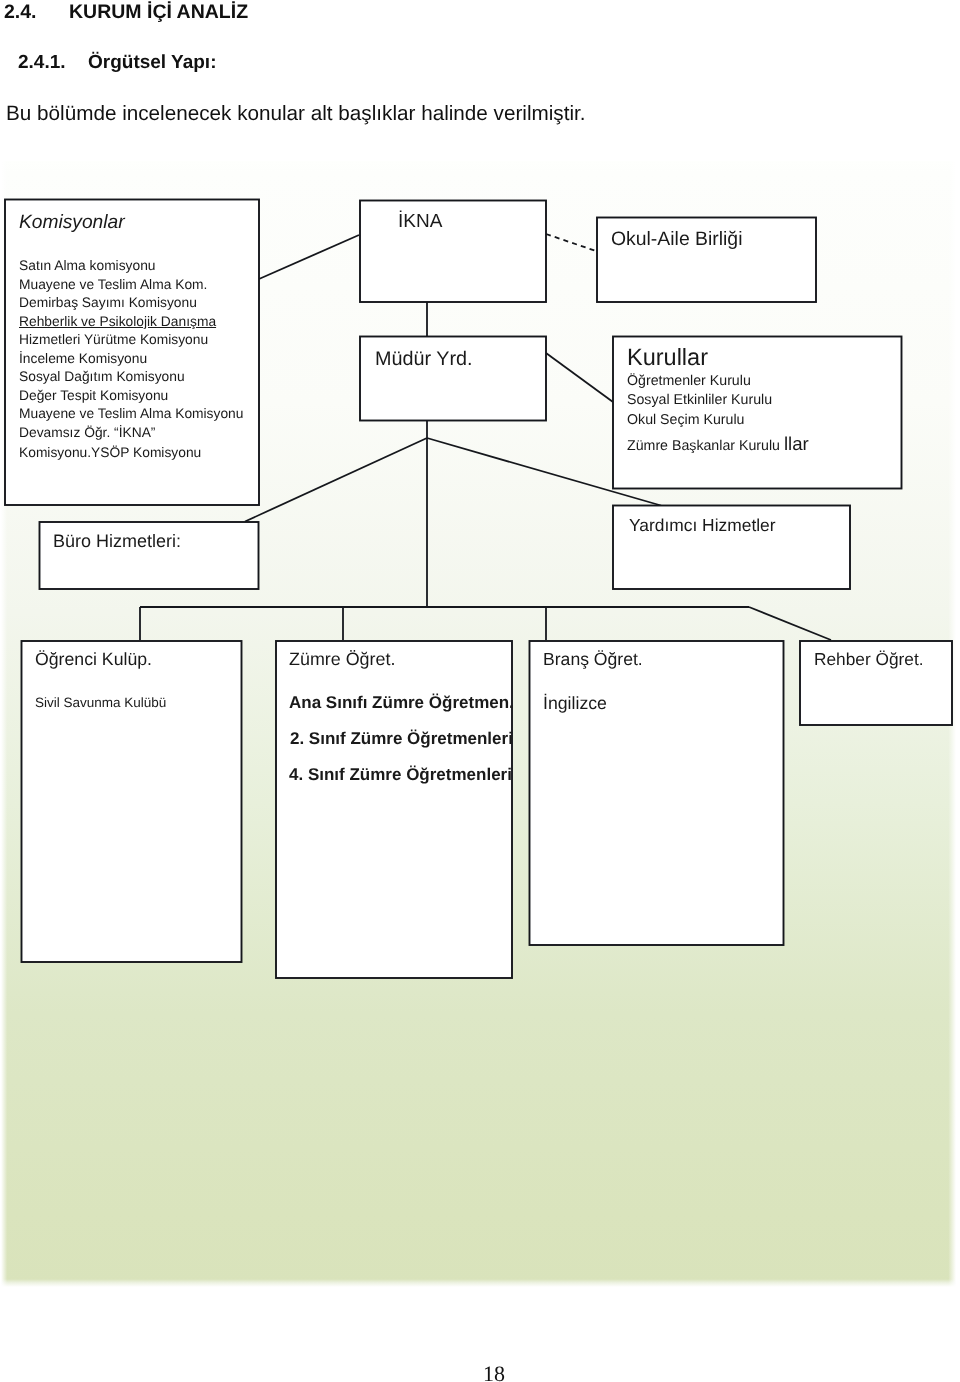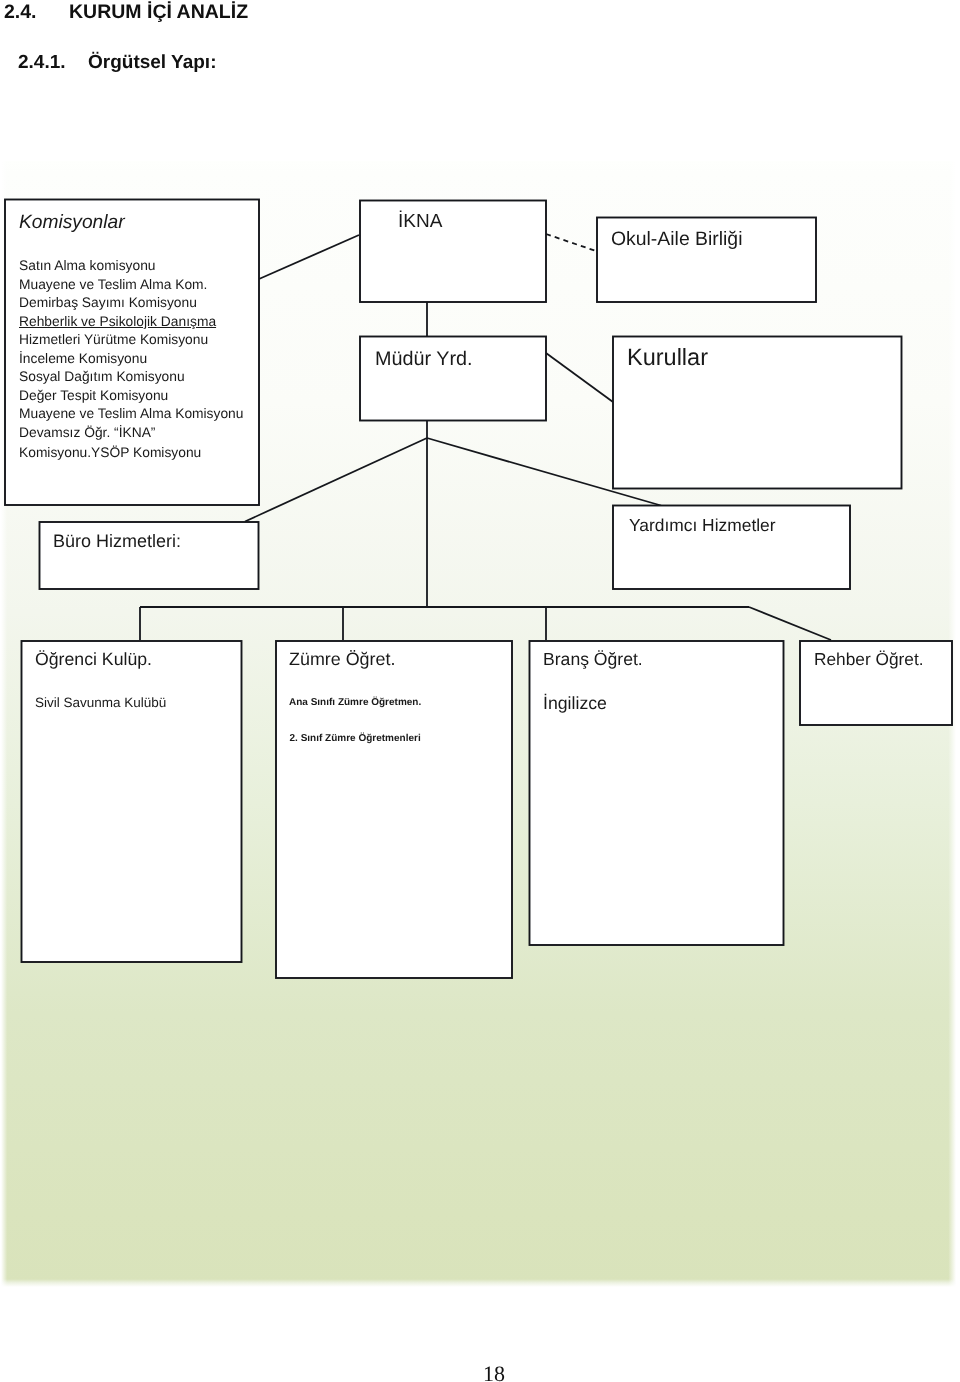"Bu bölümde incelenecek konular alt" div.intro { html: none -> <div>Bu bölümde incelenecek konular alt başlıklar halinde verilmiştir.</div> }
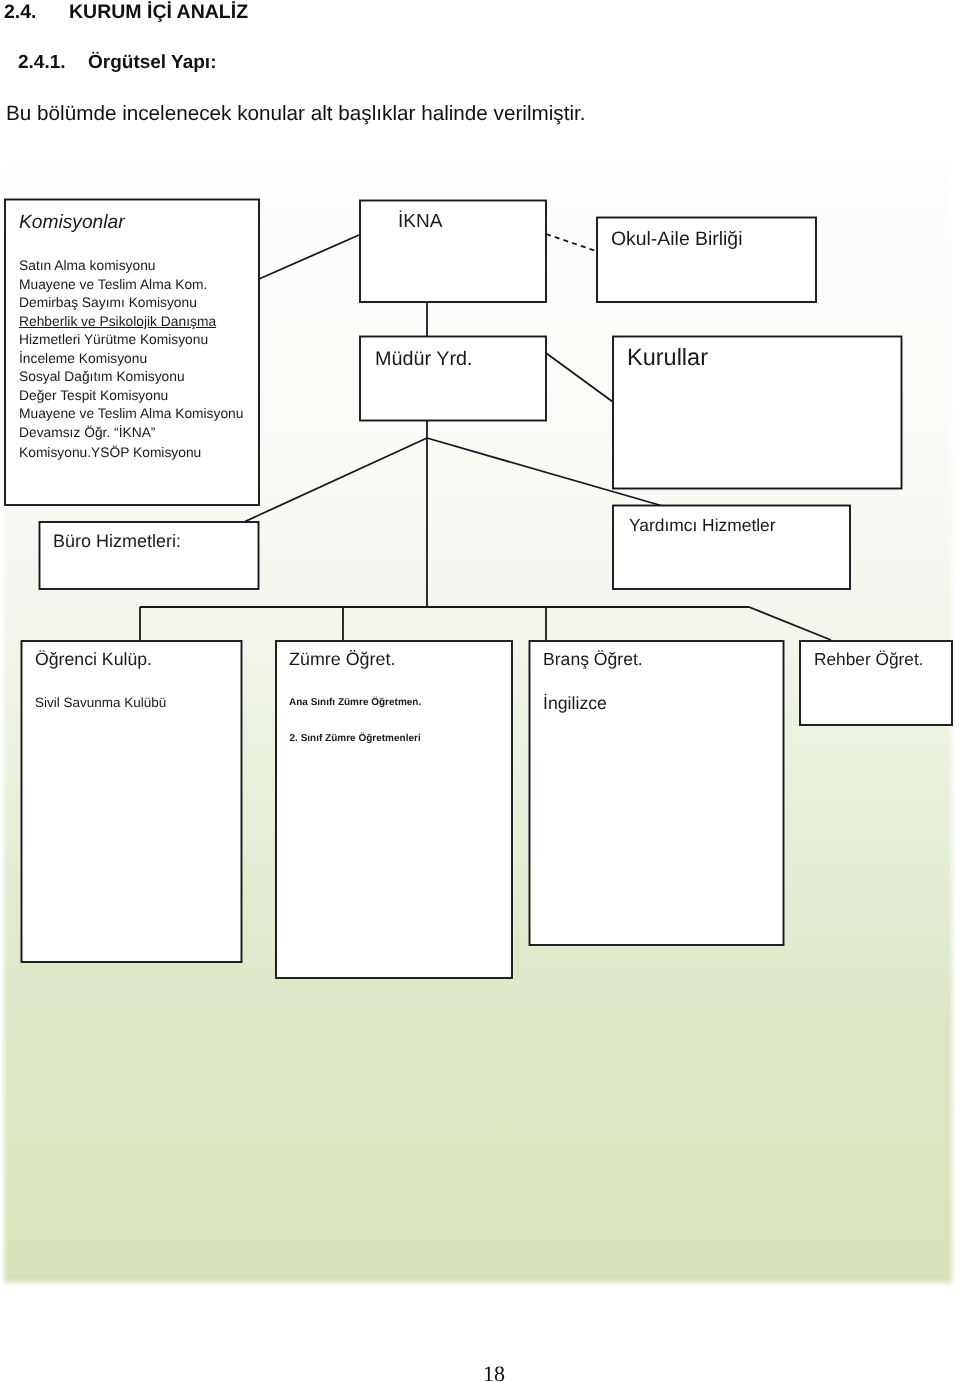"Öğretmenler Kurulu" div { html: none -> <div> <div>Öğretmenler Kurulu</div> <div>Sosyal Etkinliler Kurulu</div> <div>Okul Seçim Kurulu</div> <div><span>Zümre Başkanlar Kurulu</span><span></span><span>llar</span></div> </div> }
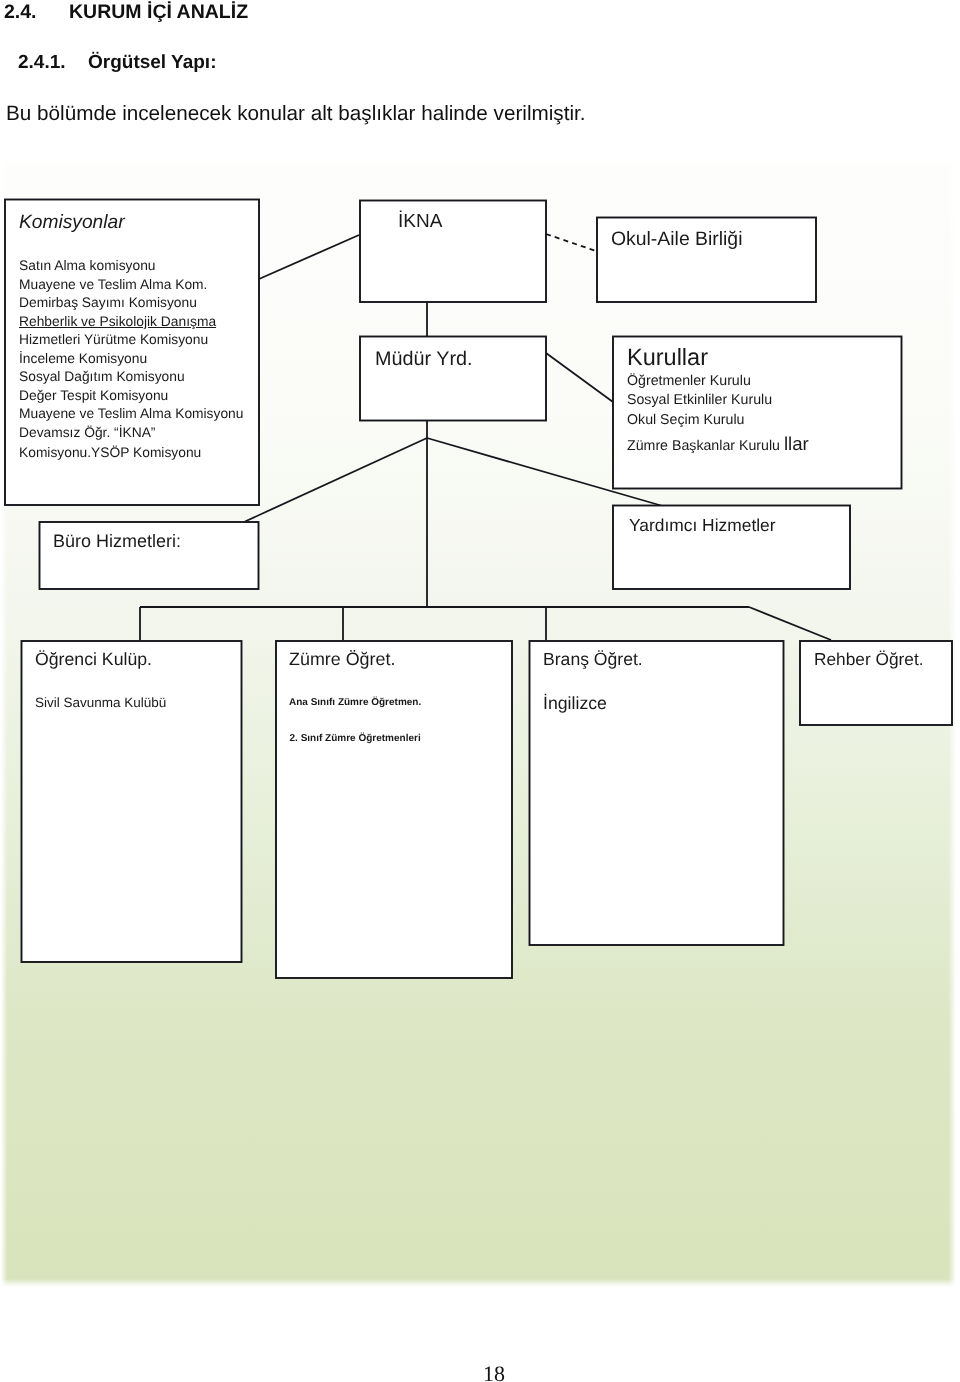"Ana Sınıfı Zümre Öğretmen." div { font-size: 10px -> 17px }
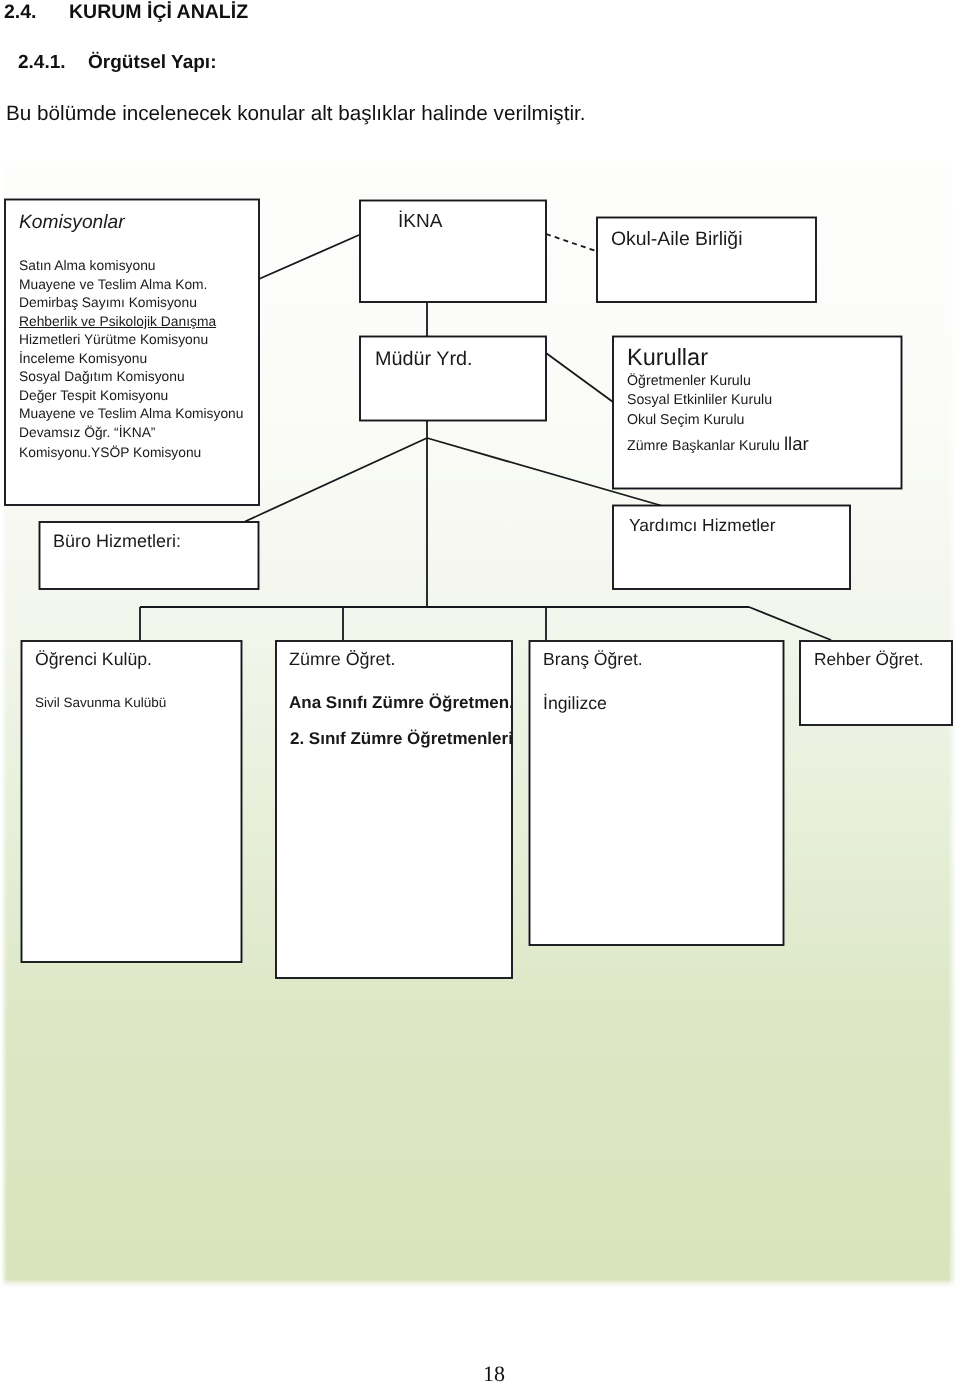"4. Sınıf Zümre Öğretmenleri" div.tx { html: none -> <div>4. Sınıf Zümre Öğretmenleri</div> }
